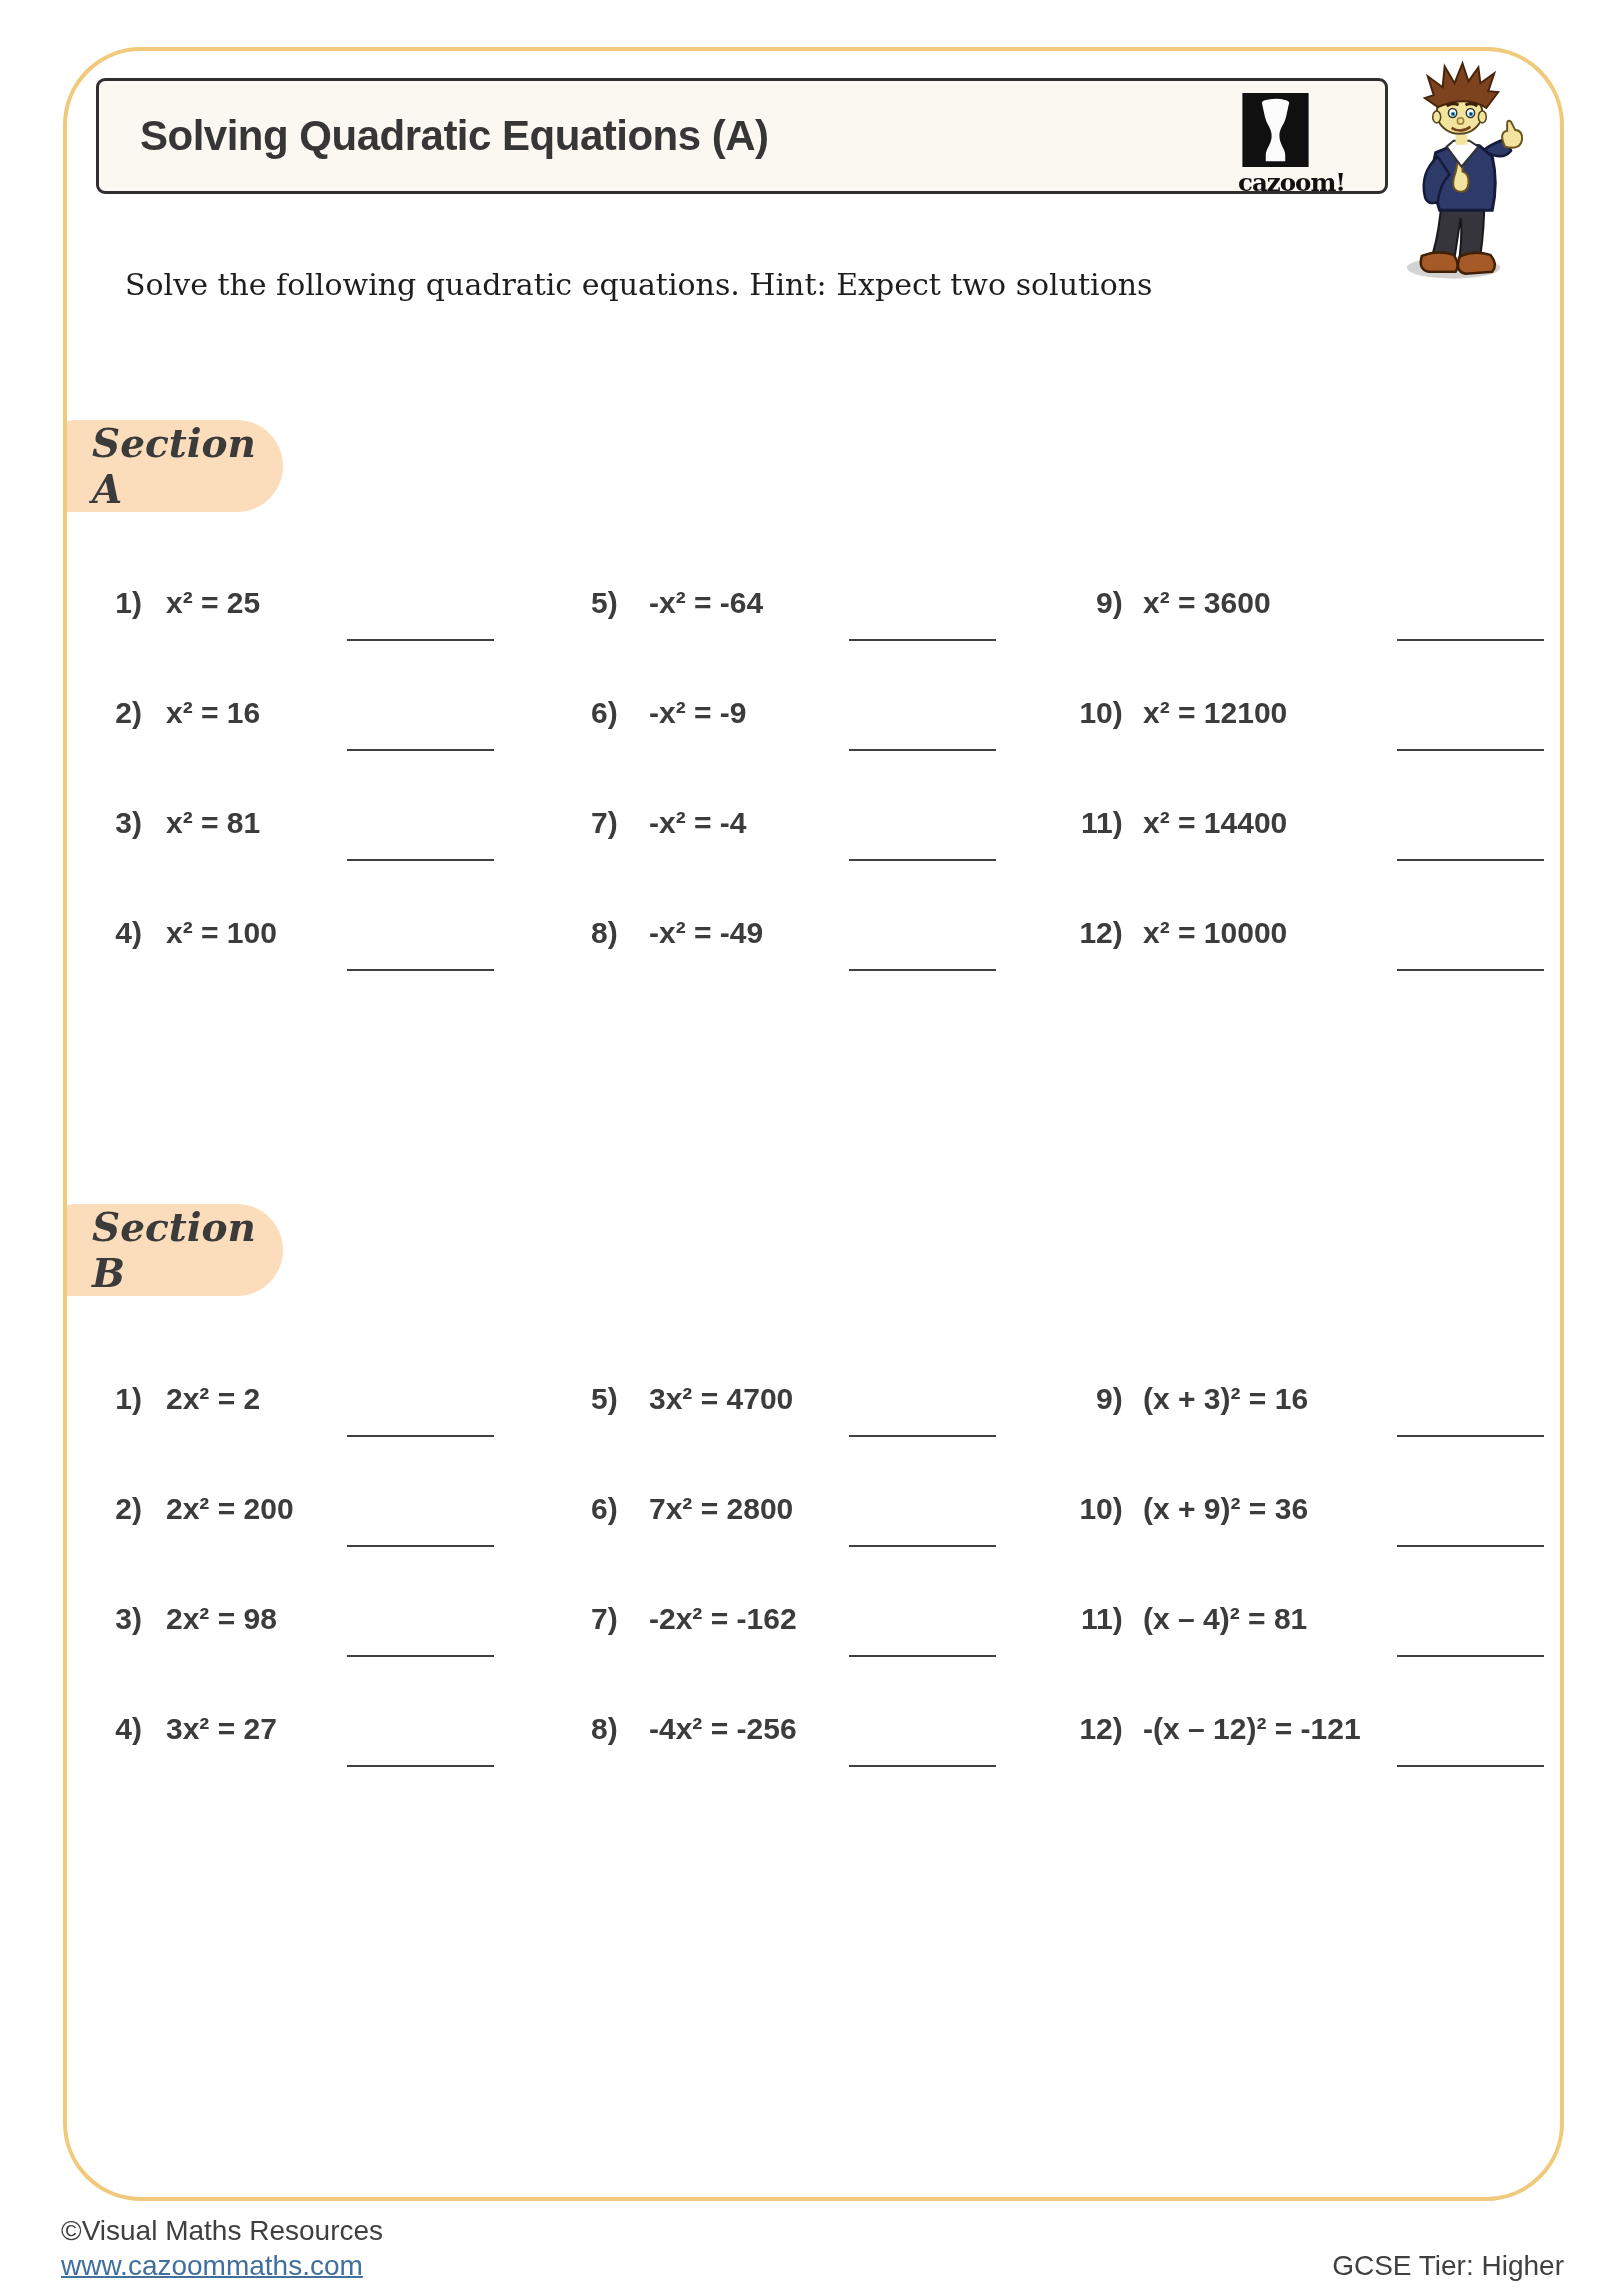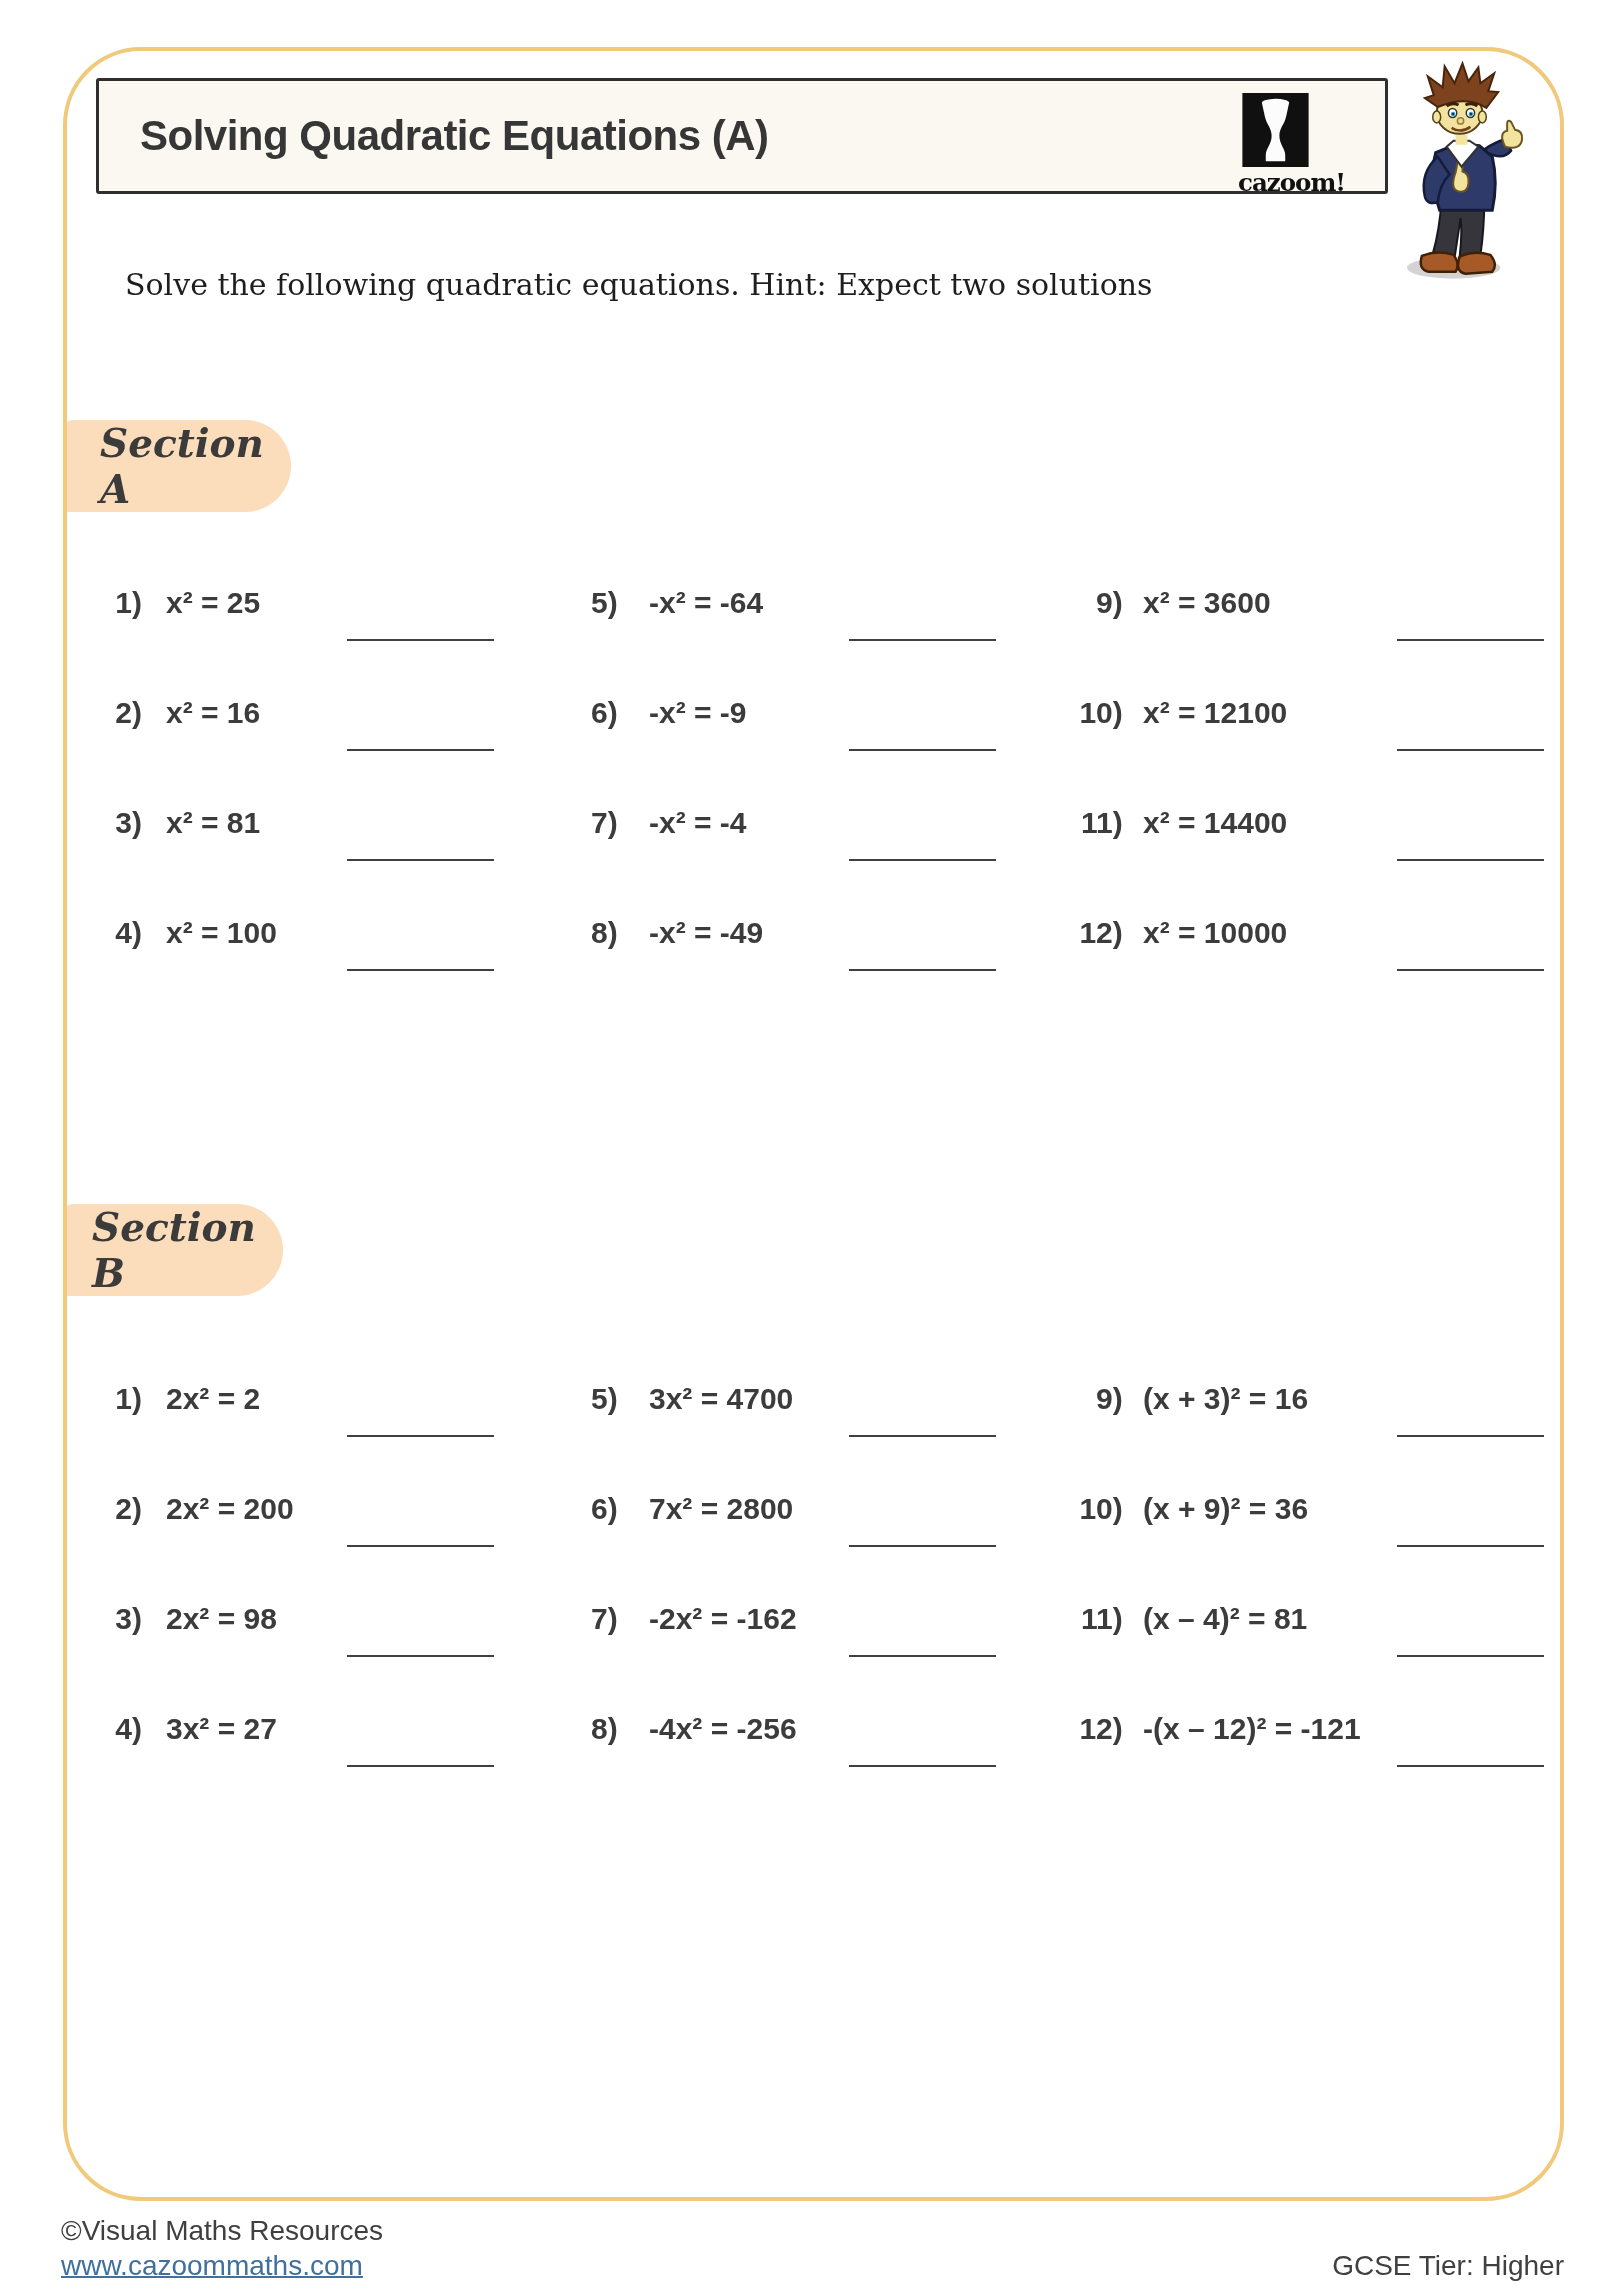"Solving Quadratic Equations (A)" .header-box { border-radius: 3px -> 9px }
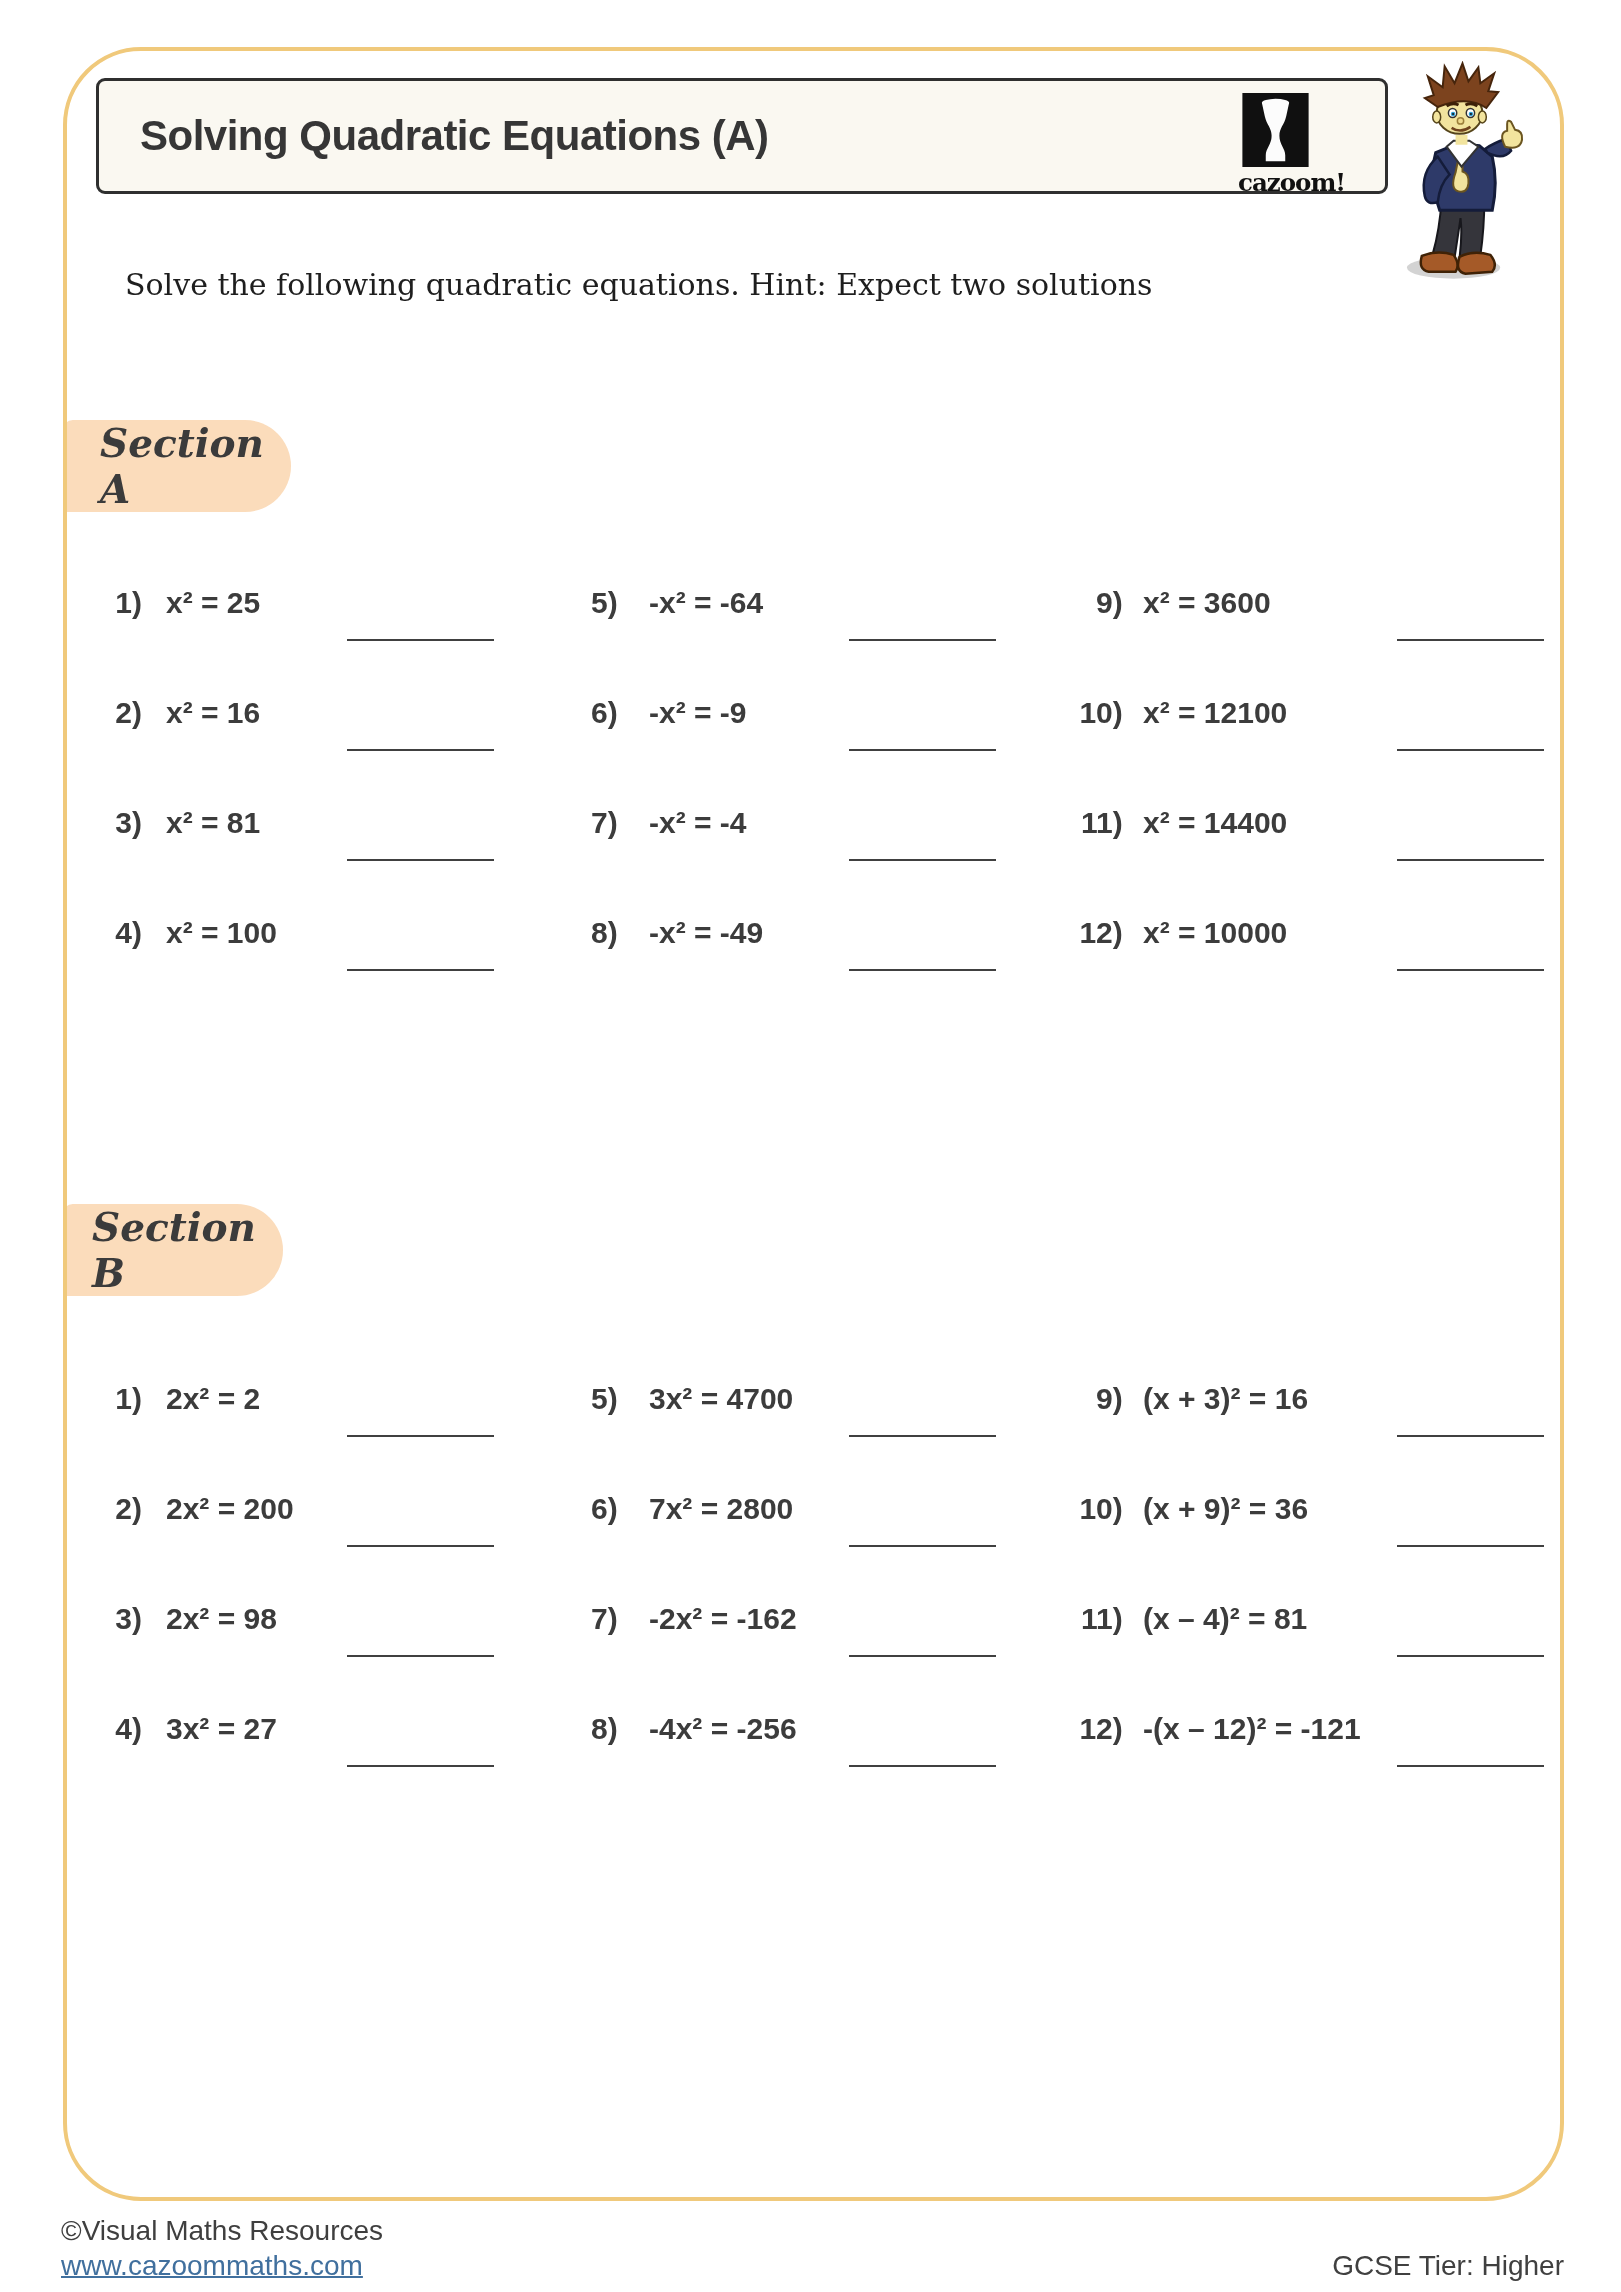"Section A" .badge-a { padding-left: 8px -> none }
